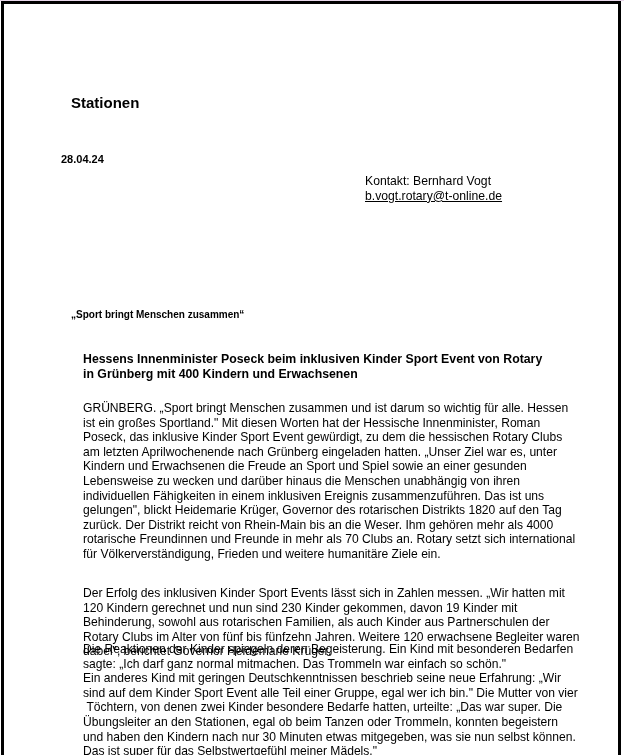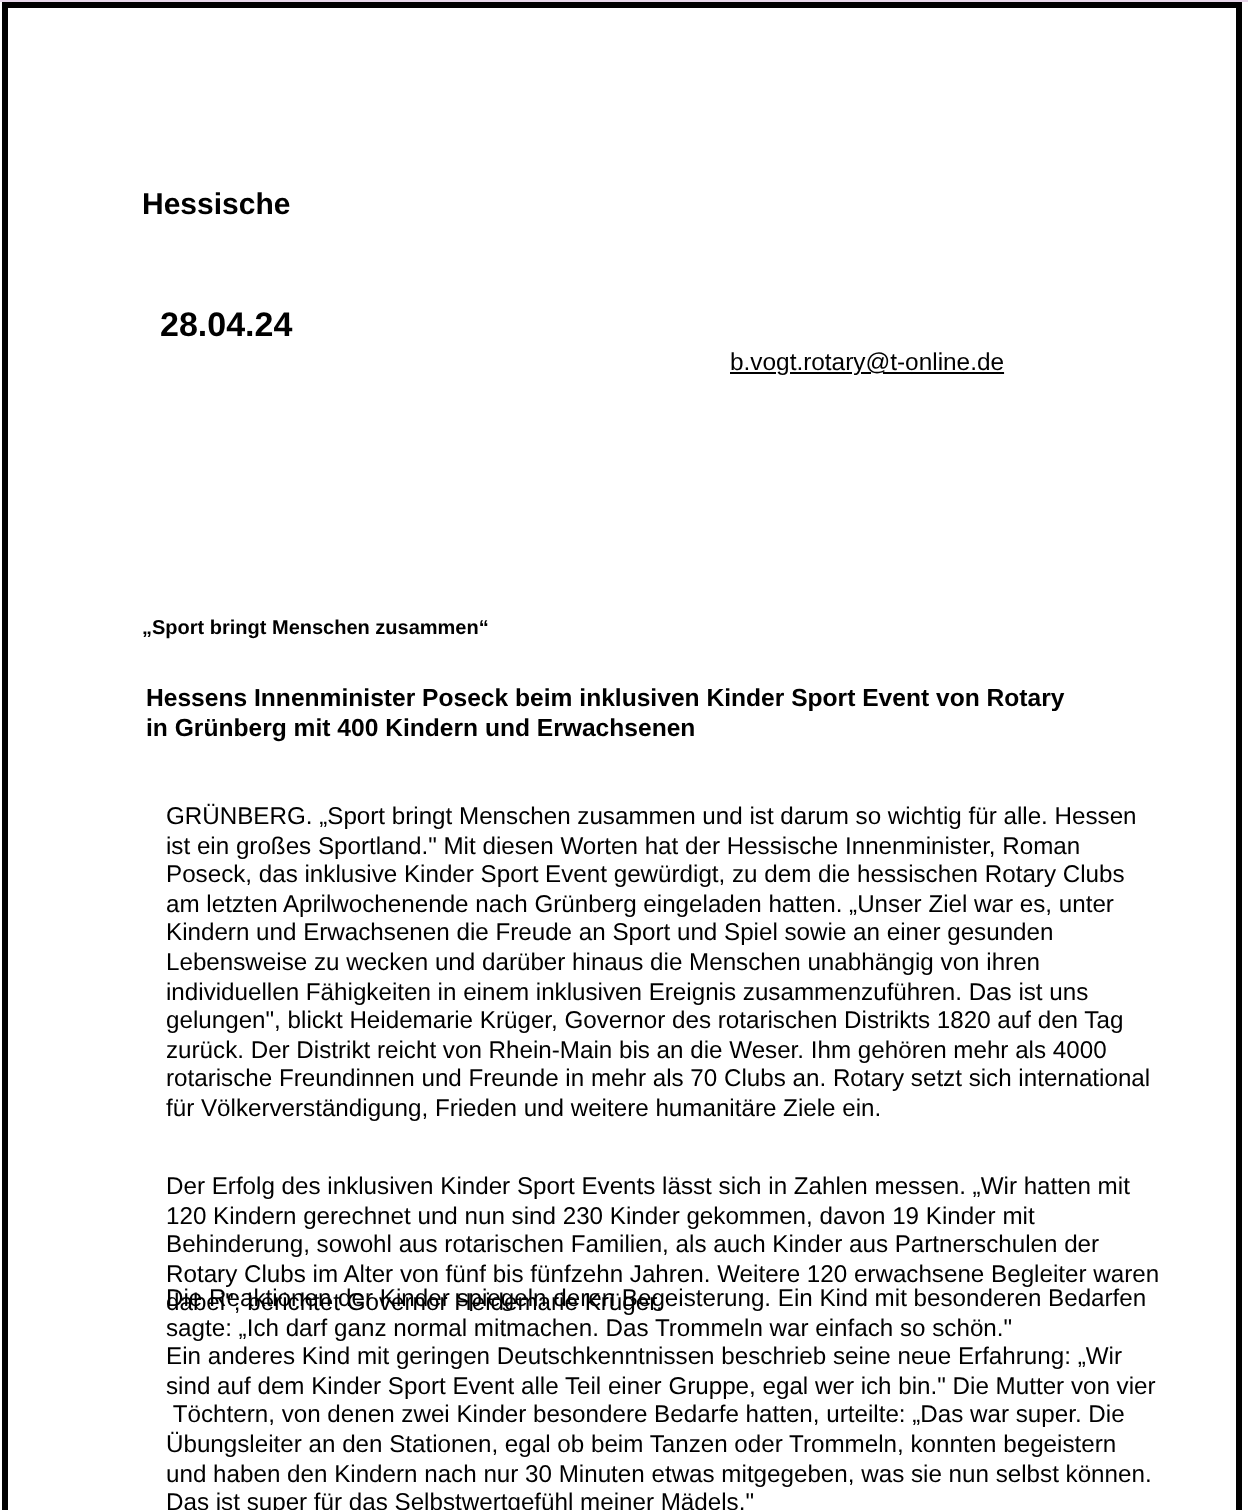"Hessische" div.abs { text: Hessische -> Stationen }
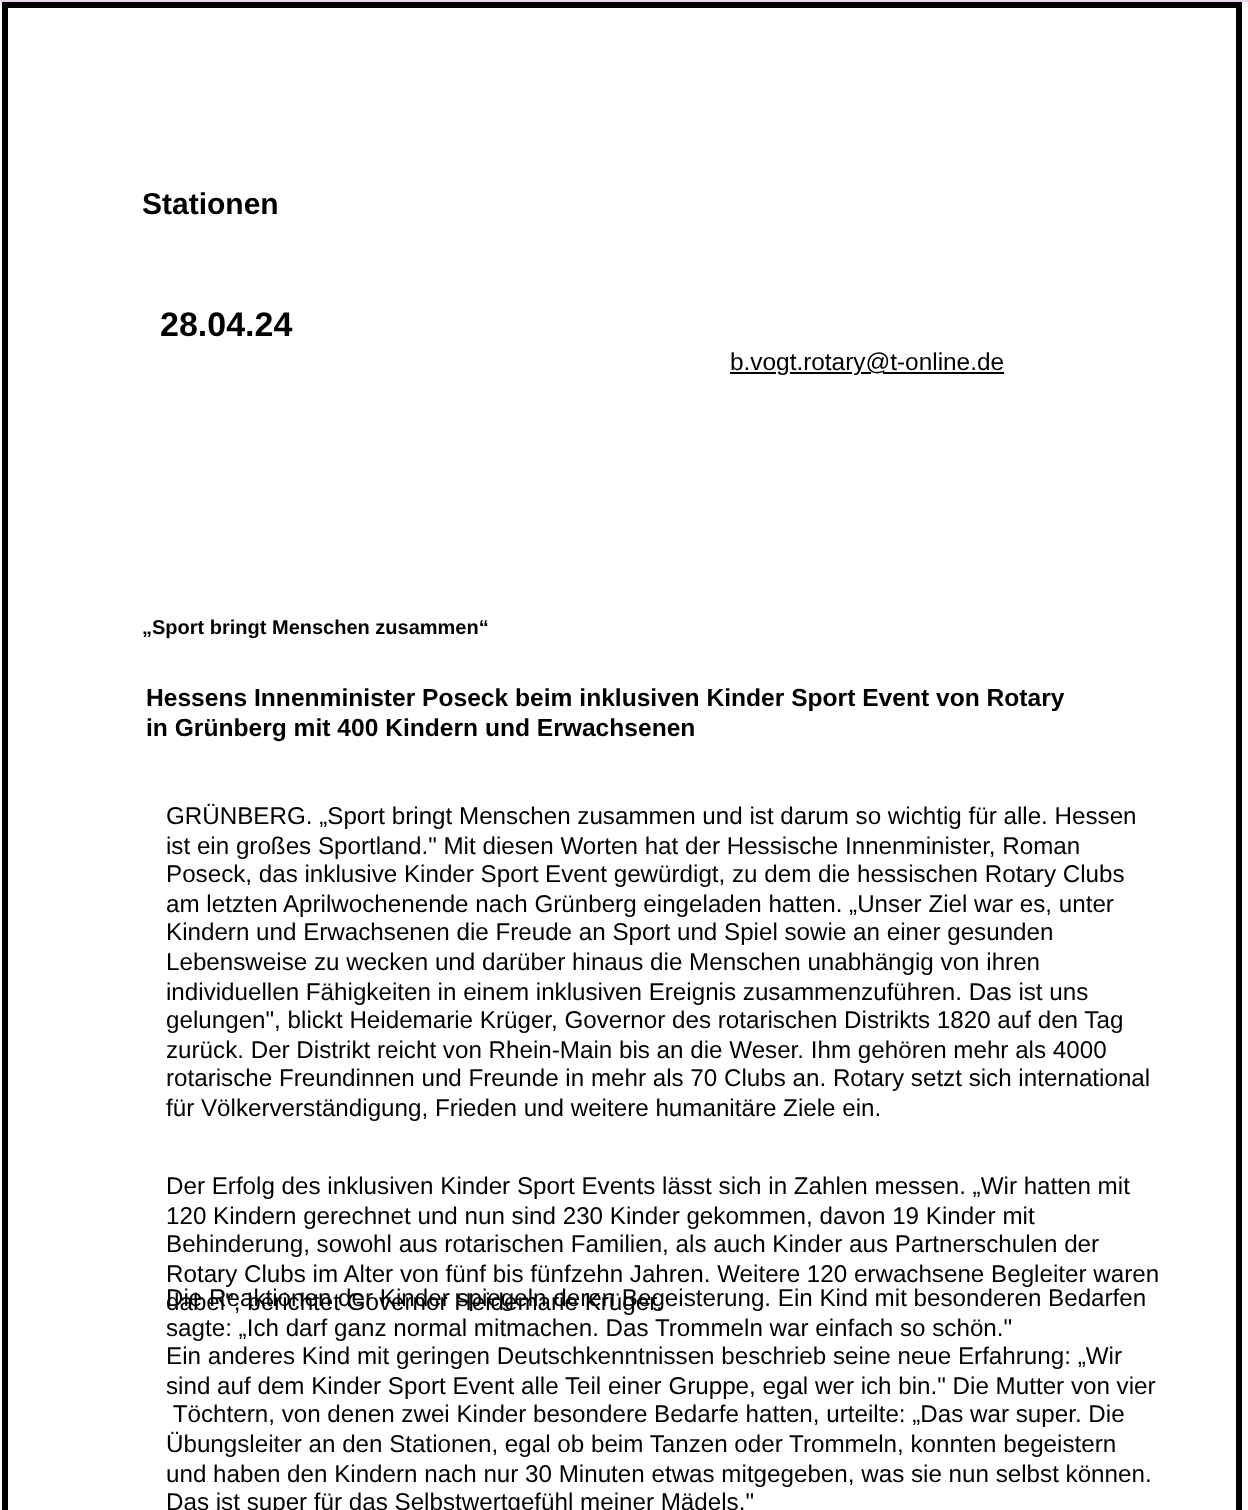"28.04.24" .date { font-size: 17px -> 11px; left: 80px -> 61px }
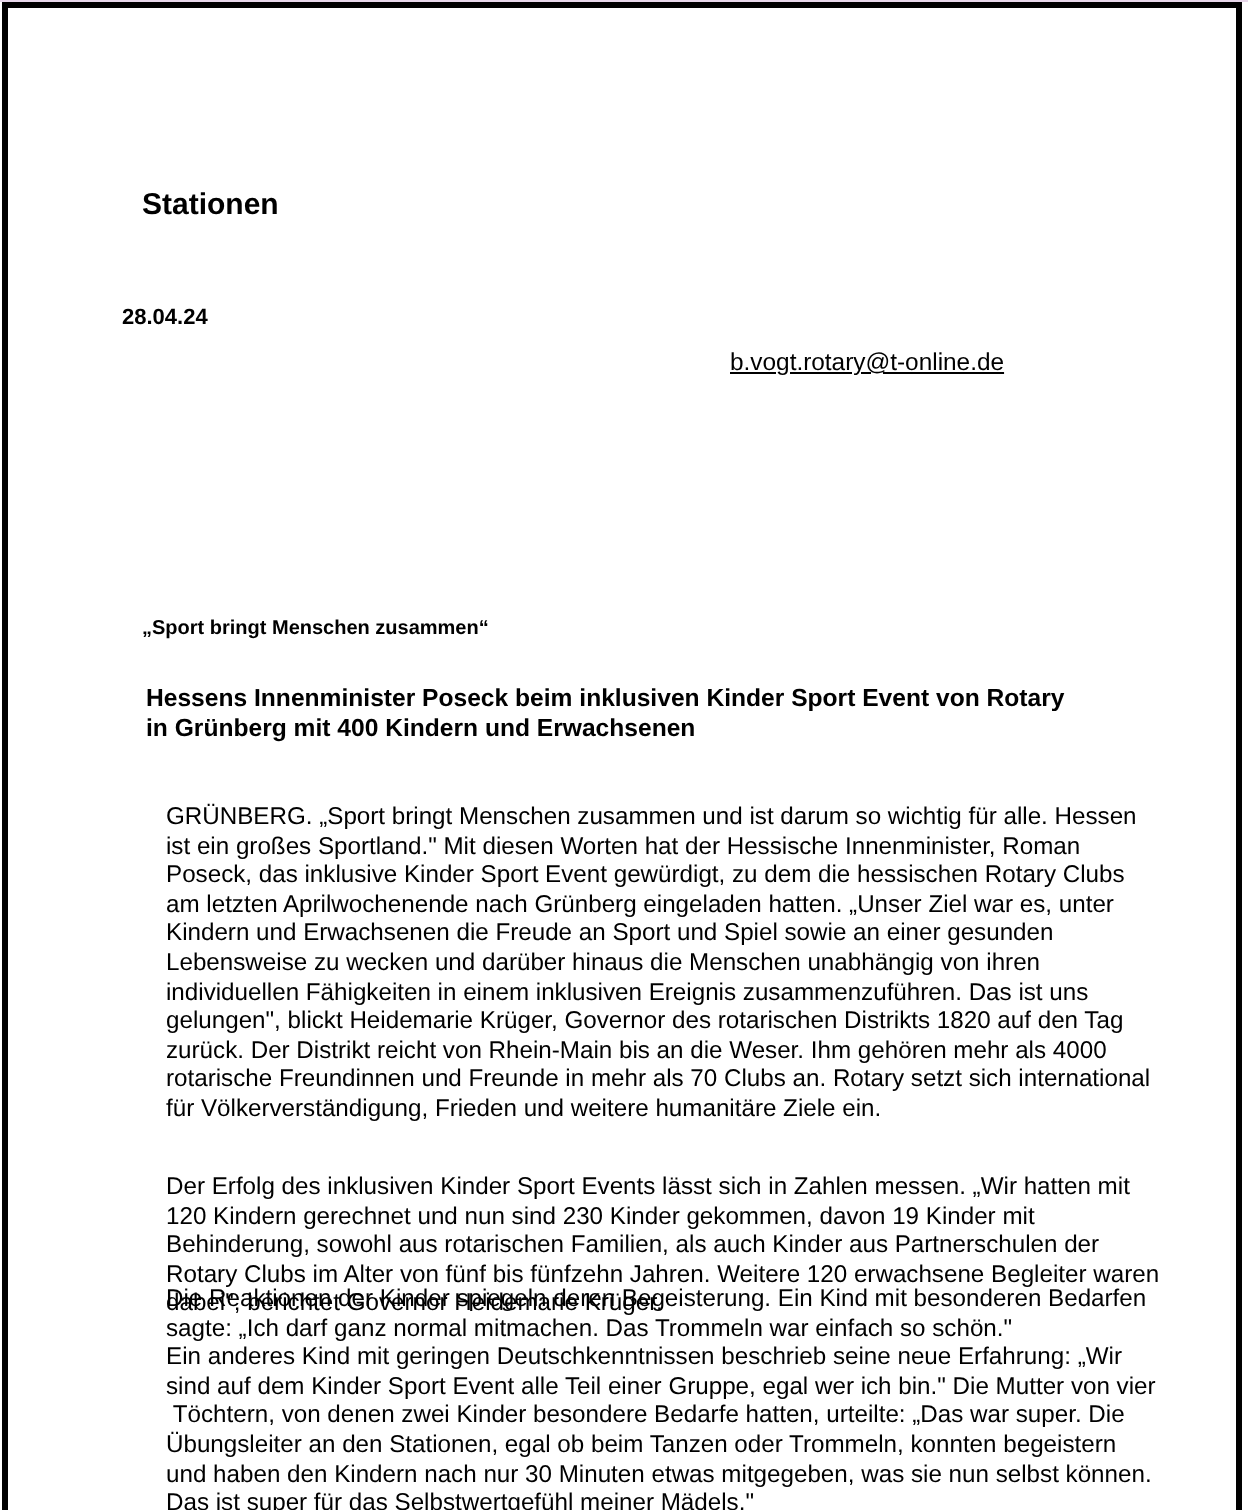"Kontakt: Bernhard Vogt" div { html: none -> <div>Kontakt: Bernhard Vogt</div> }
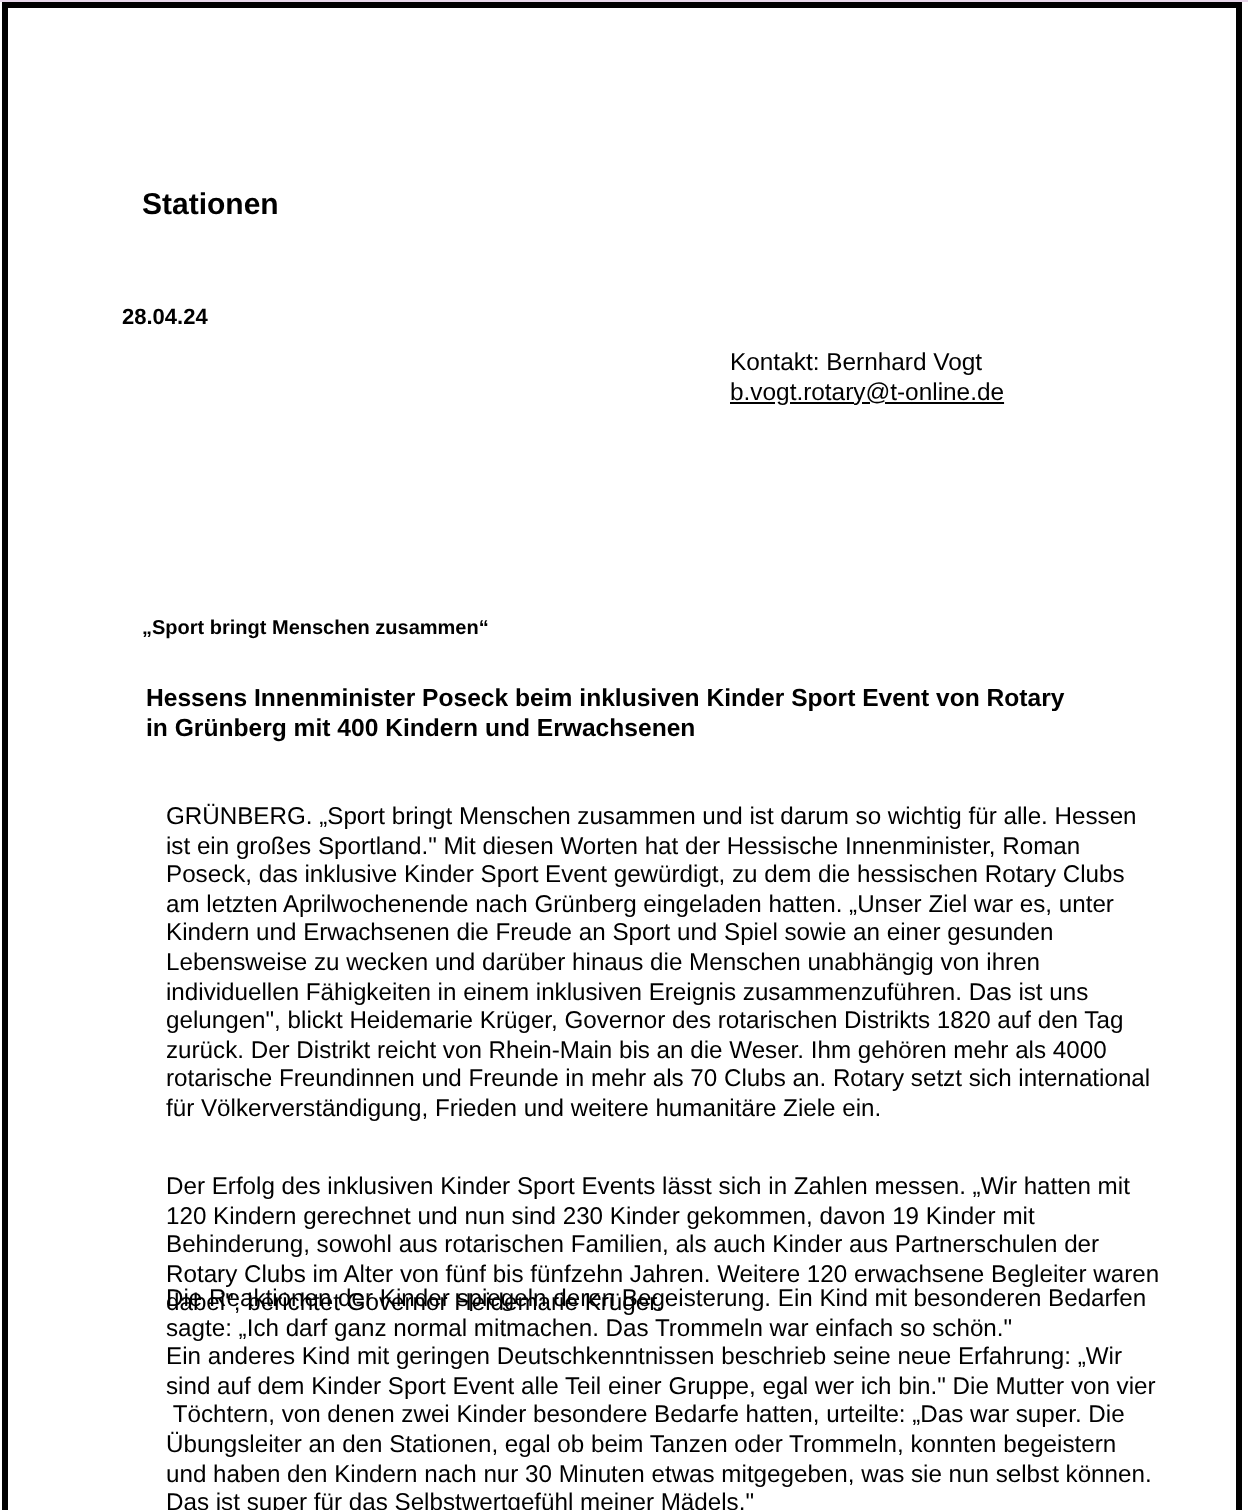"Hessens Innenminister Poseck beim" .subtitle { margin: 2px -> 12px }
